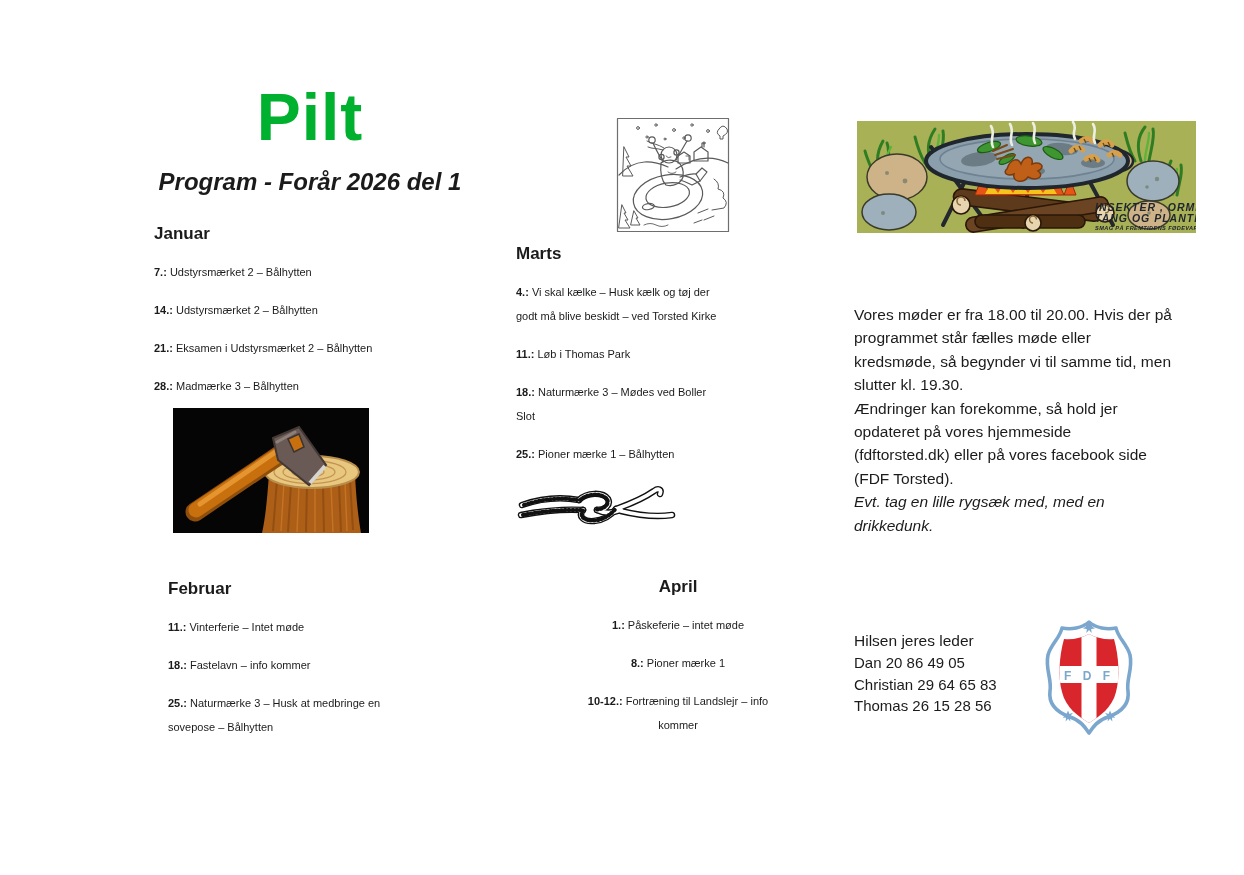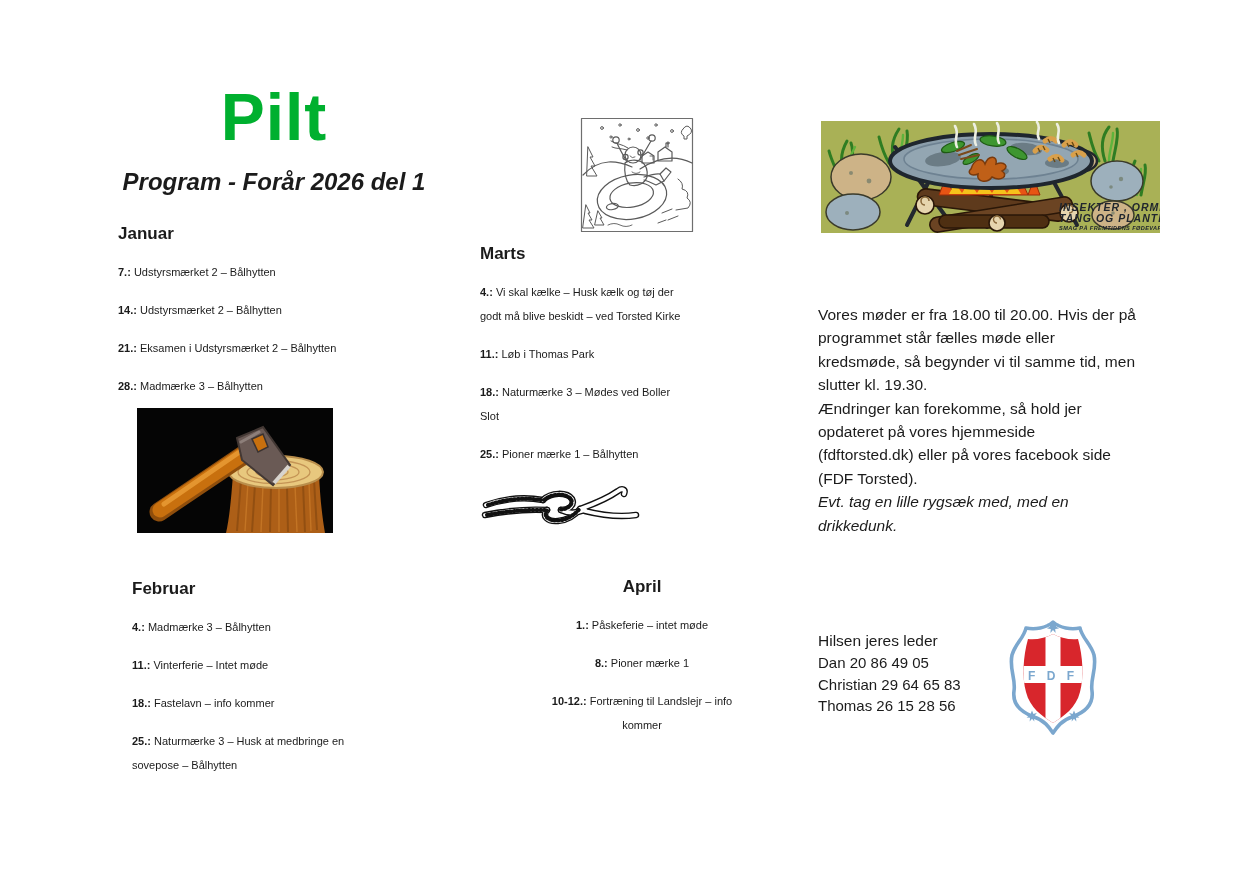"Pilt" .abs { margin-left: none -> 36px }
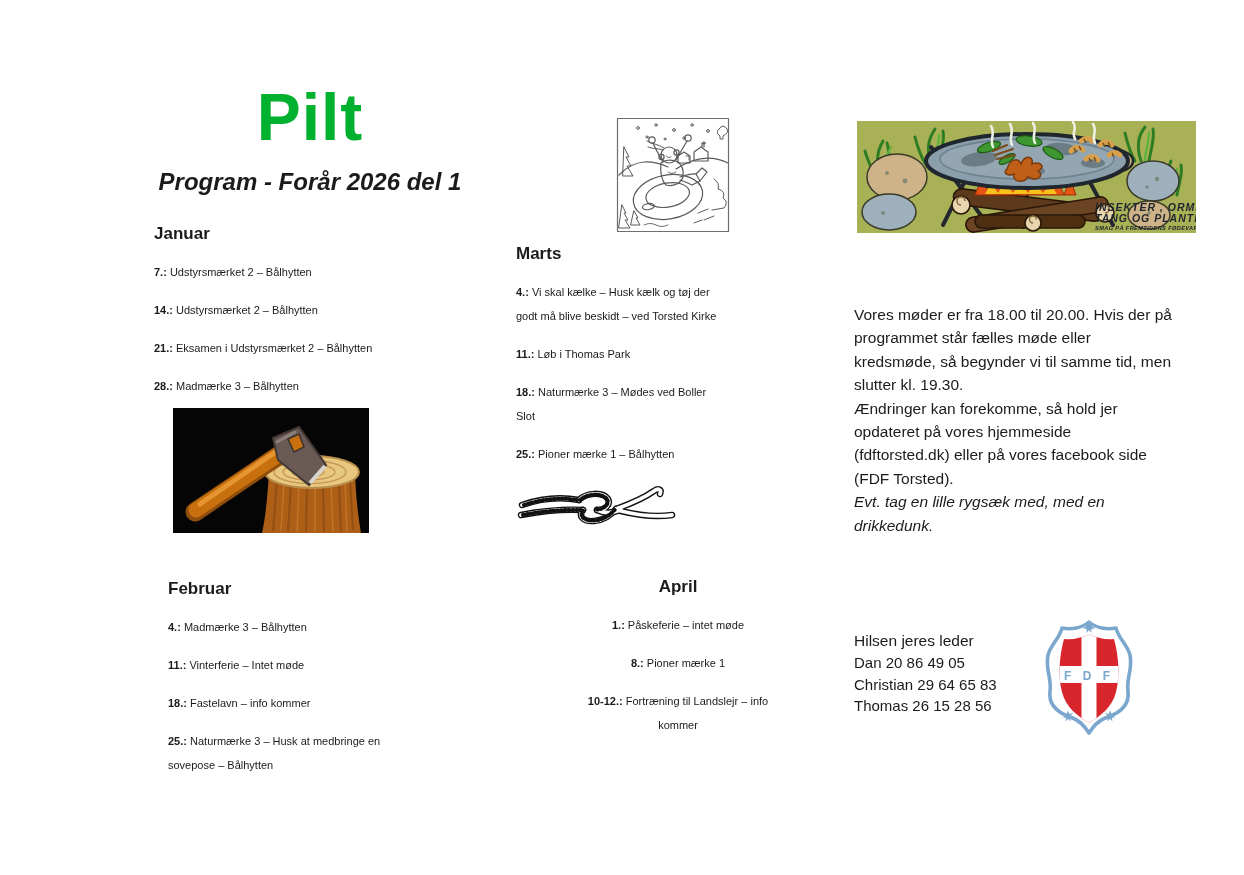"4.: Madmærke 3 – Bålhytten" p.it { html: <p><b>4.:</b><span> Madmærke 3 – Bålhytten</span></p> -> none }
